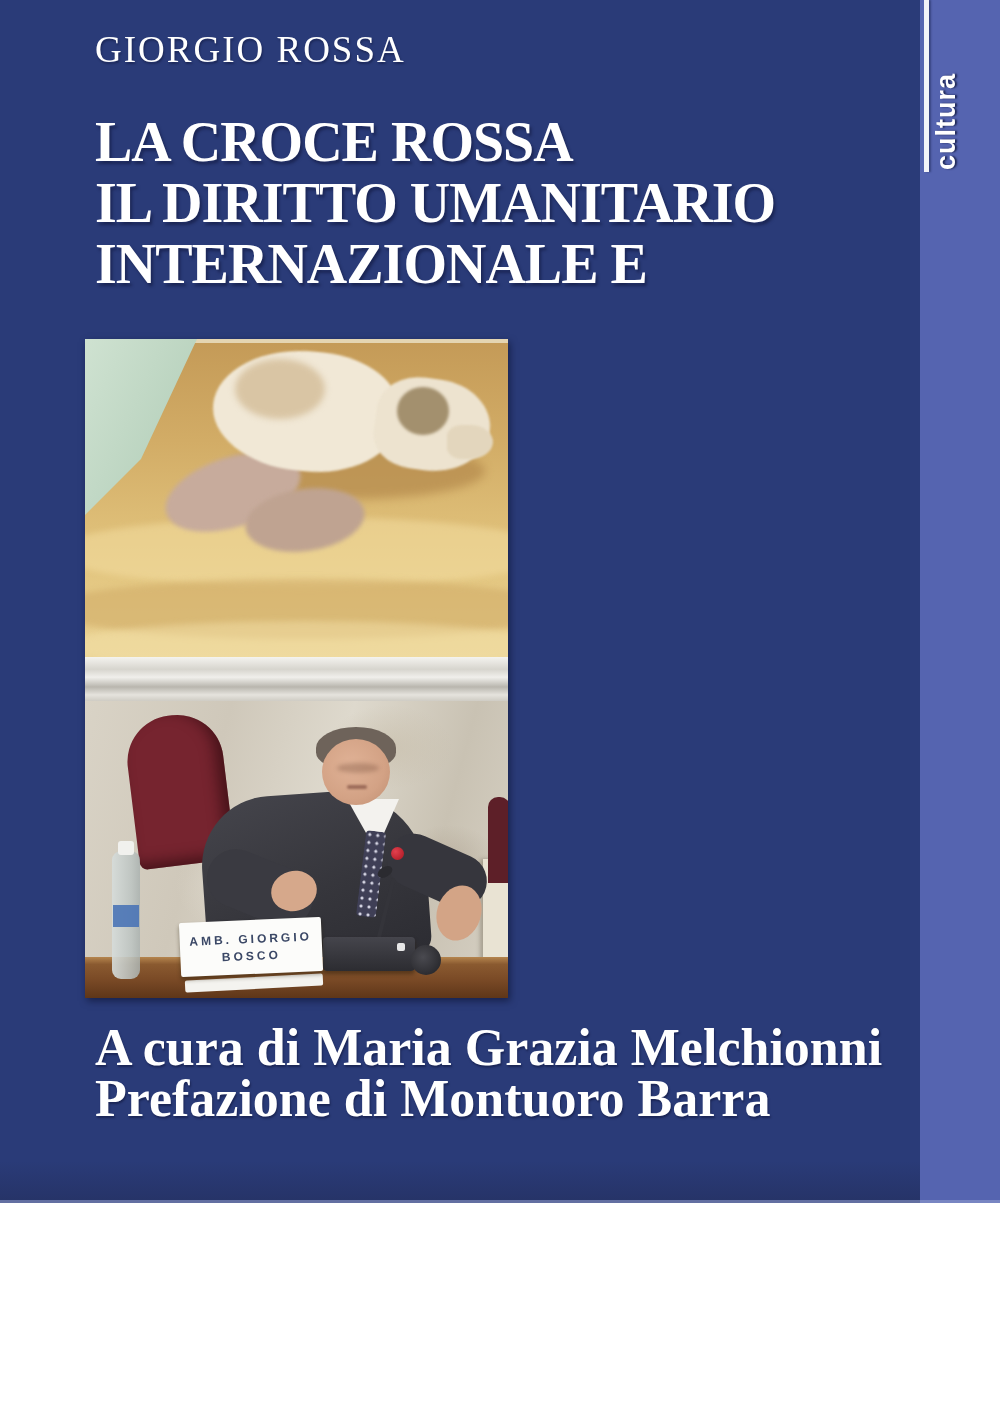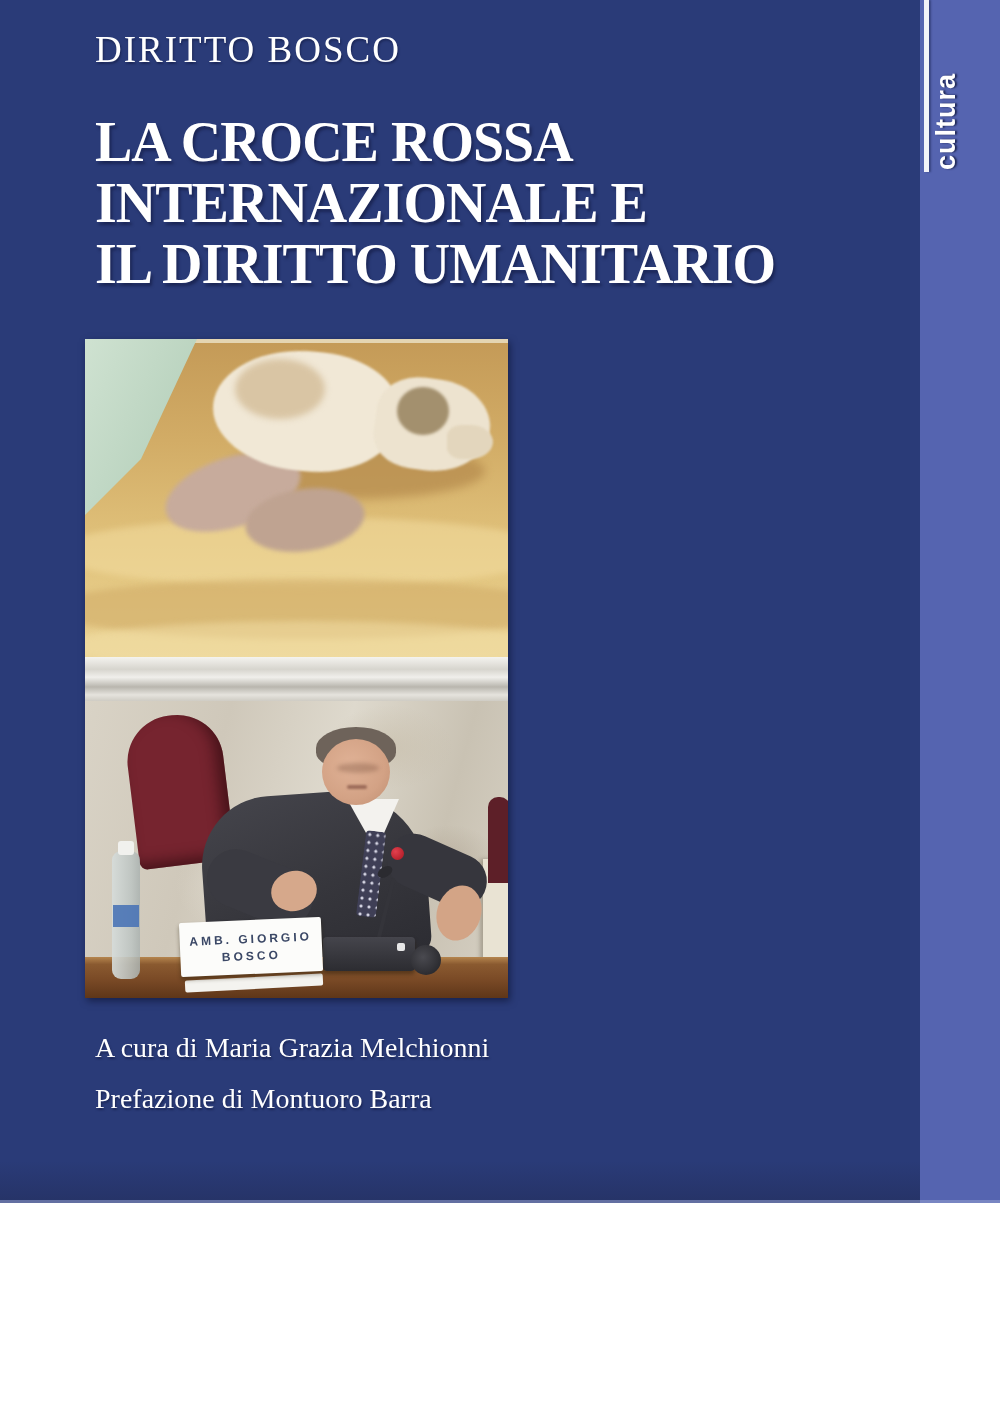"DIRITTO BOSCO" div.author { text: DIRITTO BOSCO -> GIORGIO ROSSA }
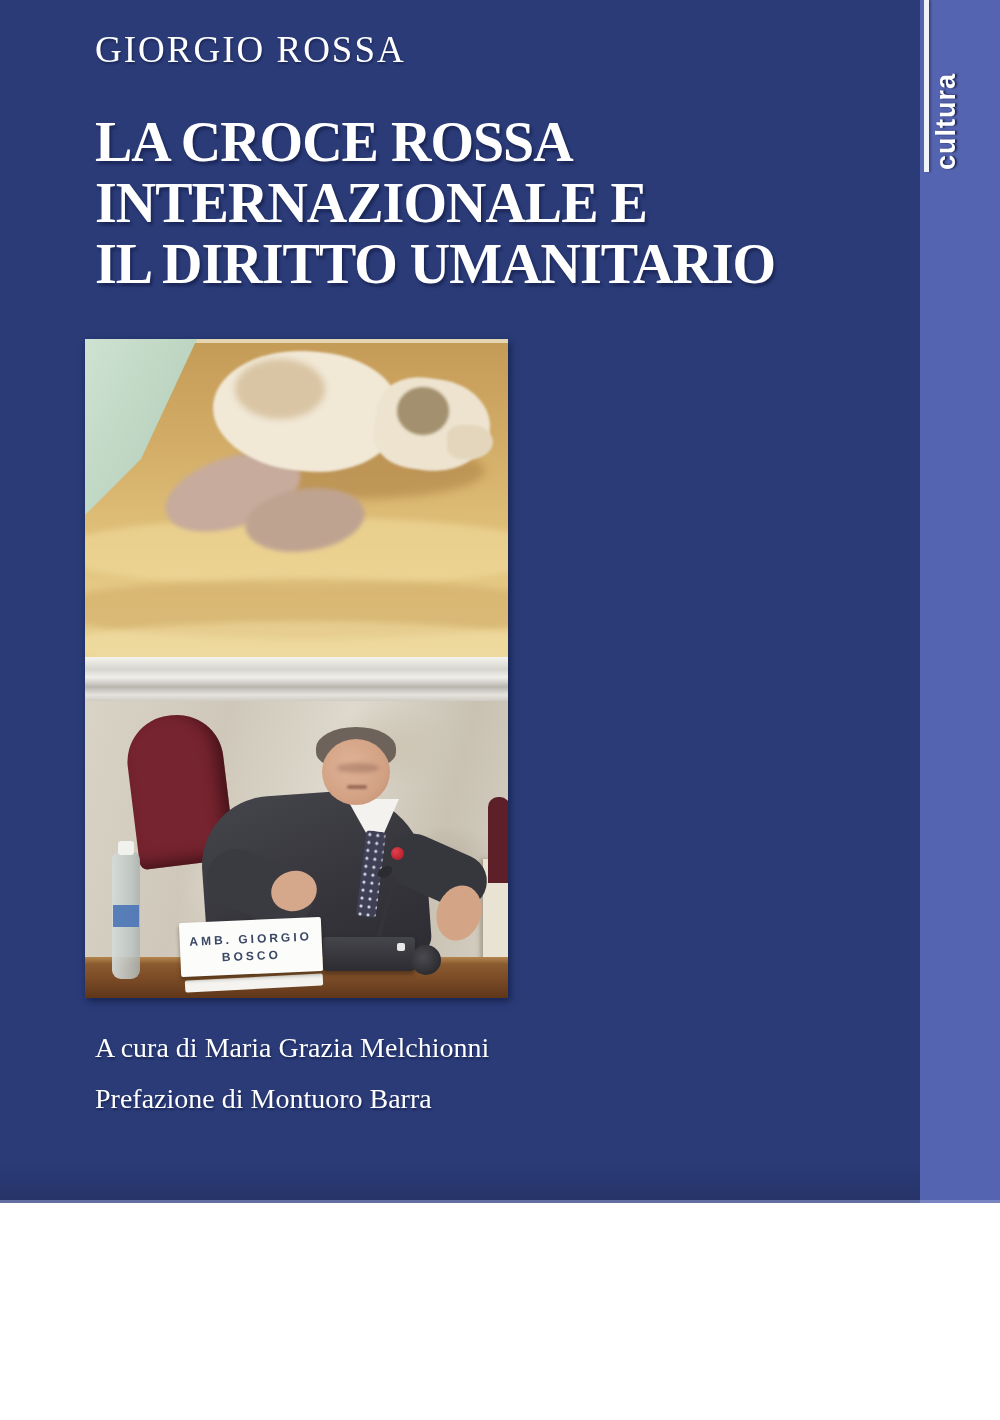"INTERNAZIONALE E" div { order: before "IL DIRITTO UMANITARIO" -> after "IL DIRITTO UMANITARIO" }
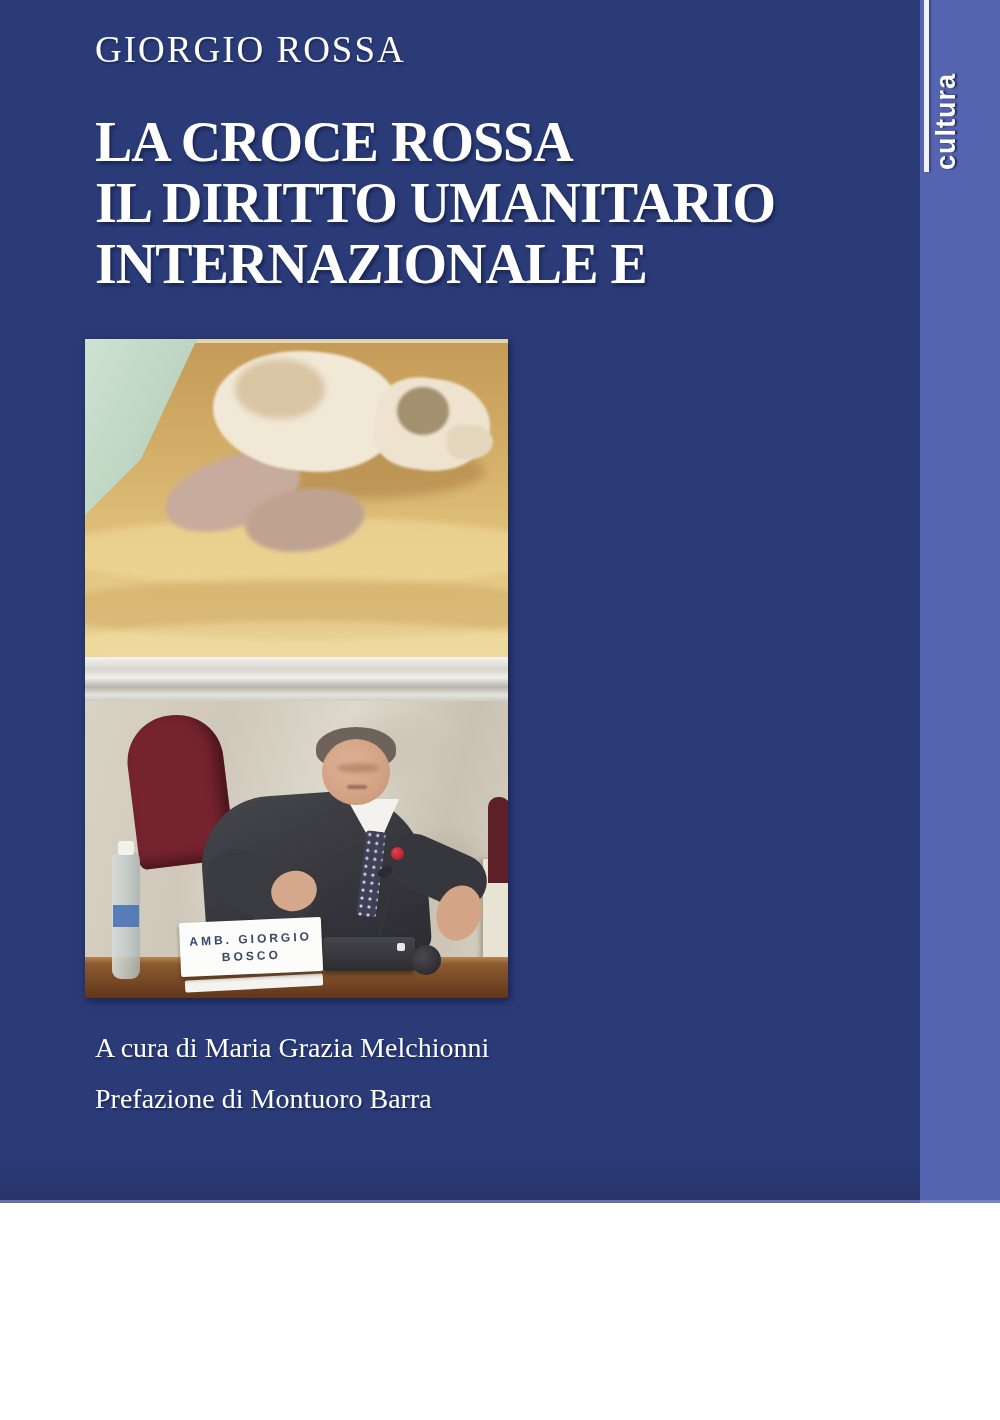"A cura di Maria Grazia" .credits { font-size: 28px -> 52px; font-weight: normal -> bold }
